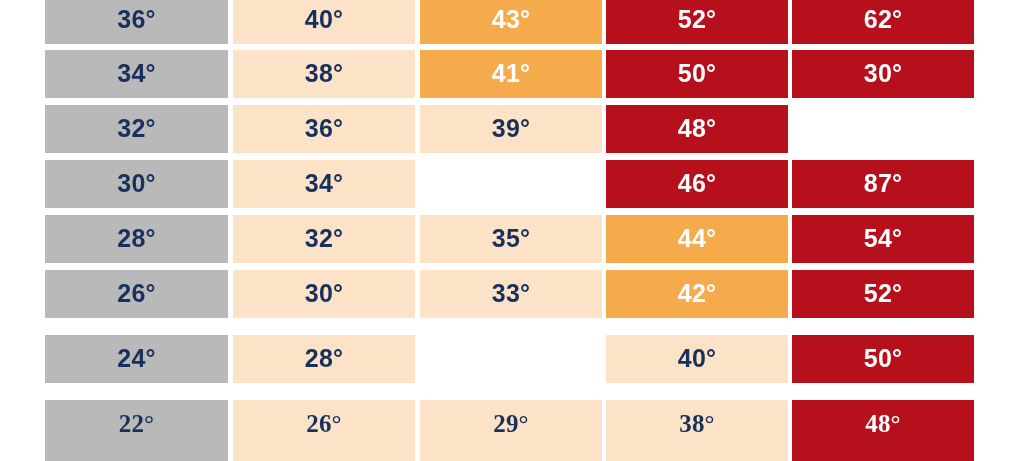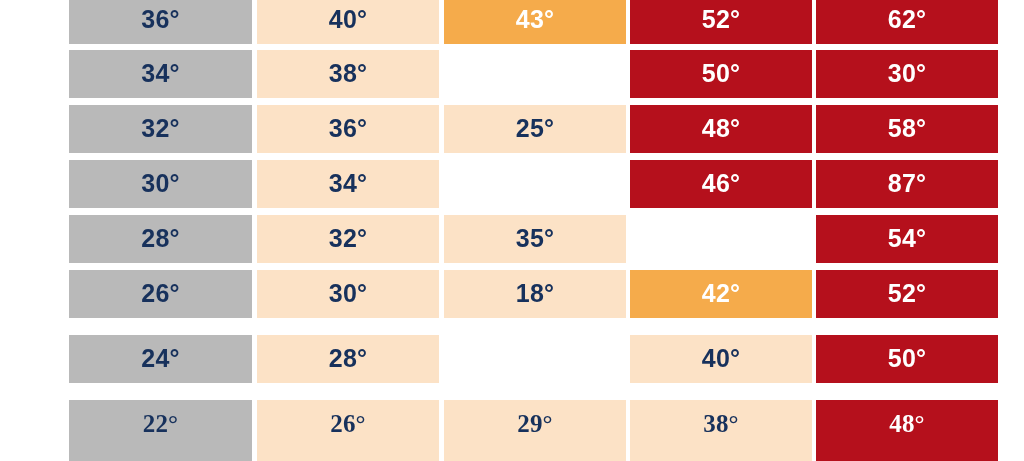"36°" #heatmap-table { margin-left: 24px -> none }
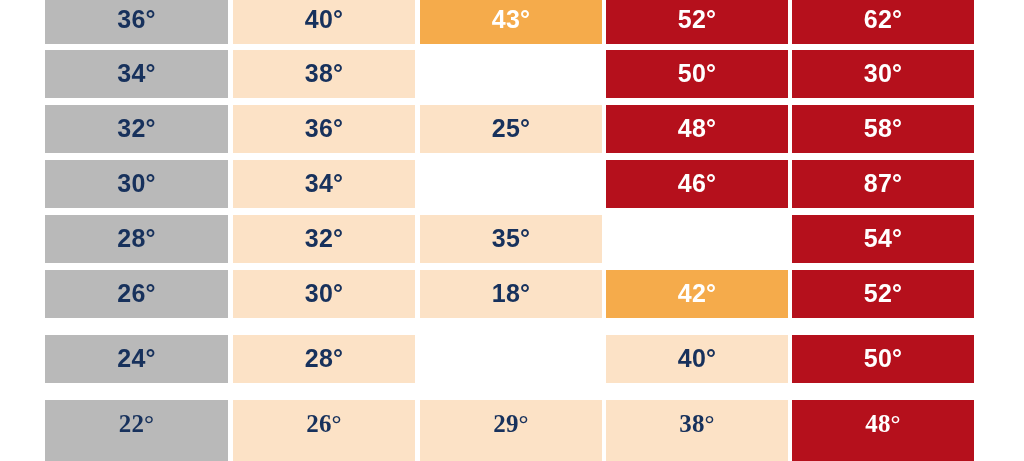"41°" div.hm-cell { html: none -> <div> <span>41°</span> </div> }
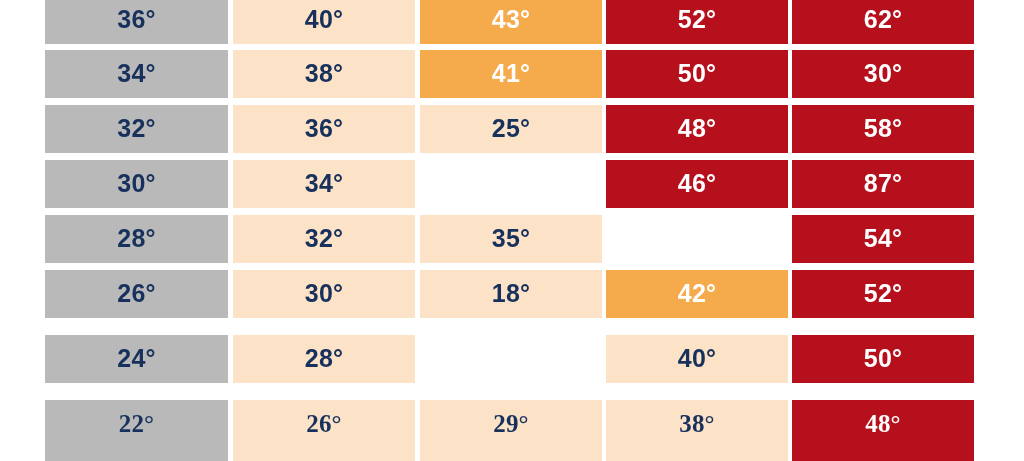"25°" span.val { text: 25 -> 39 }
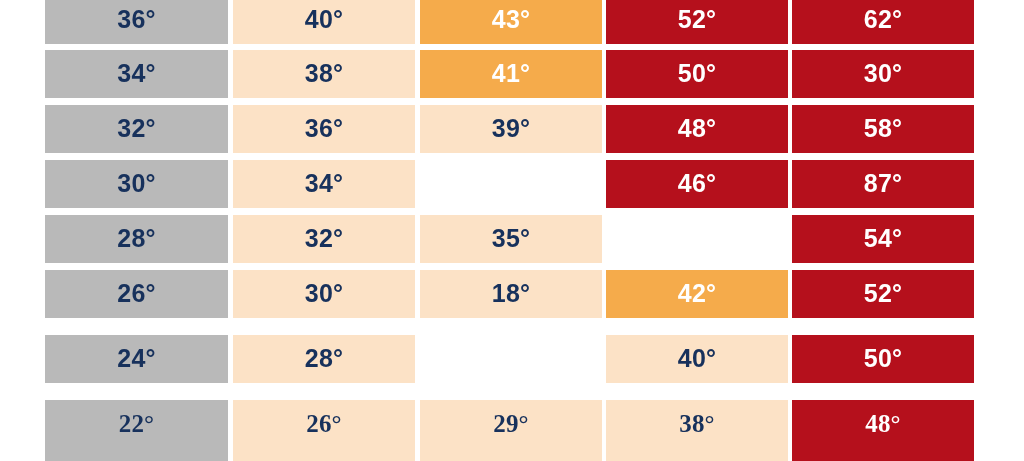"58°" div.hm-cell { html: <div> <span>58°</span> </div> -> none }
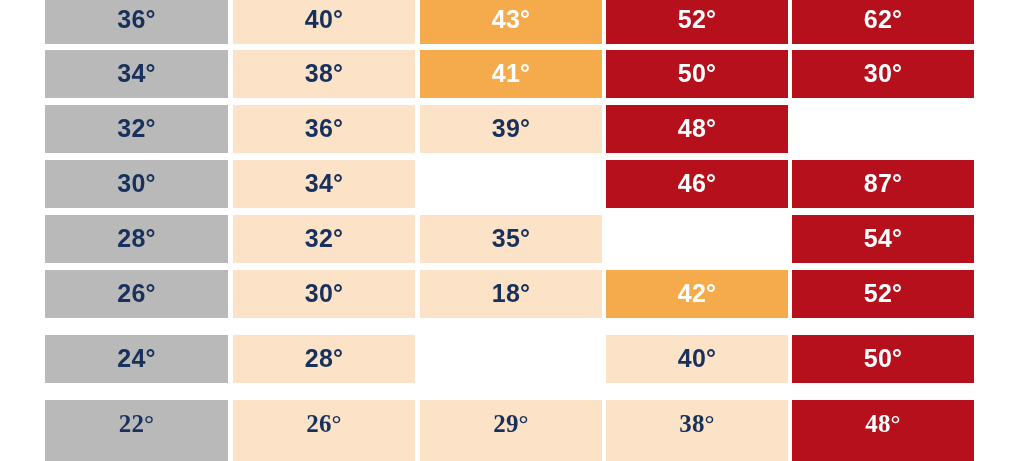"44°" div.hm-cell { html: none -> <div> <span>44°</span> </div> }
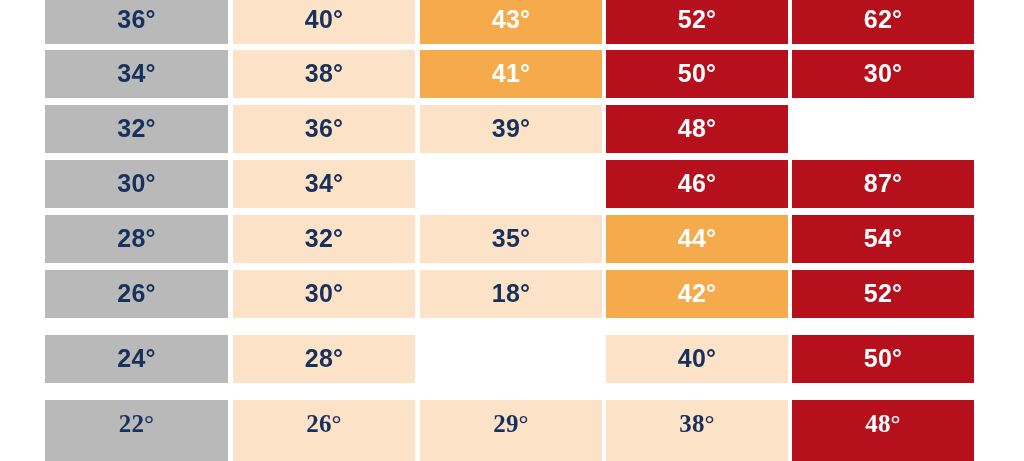"18°" span.val { text: 18 -> 33 }
